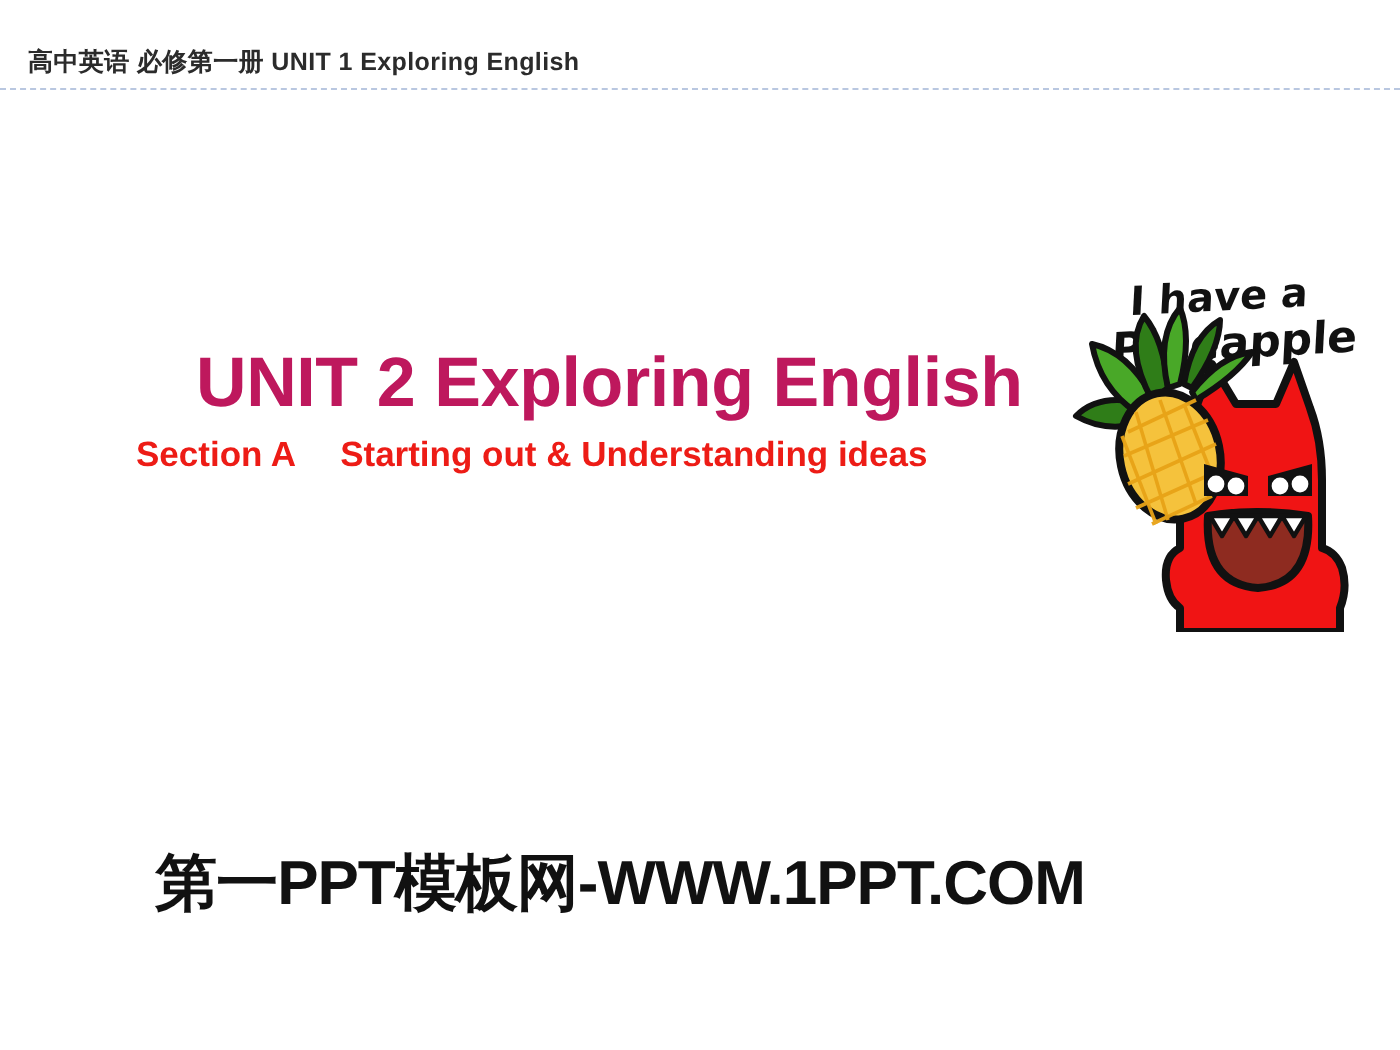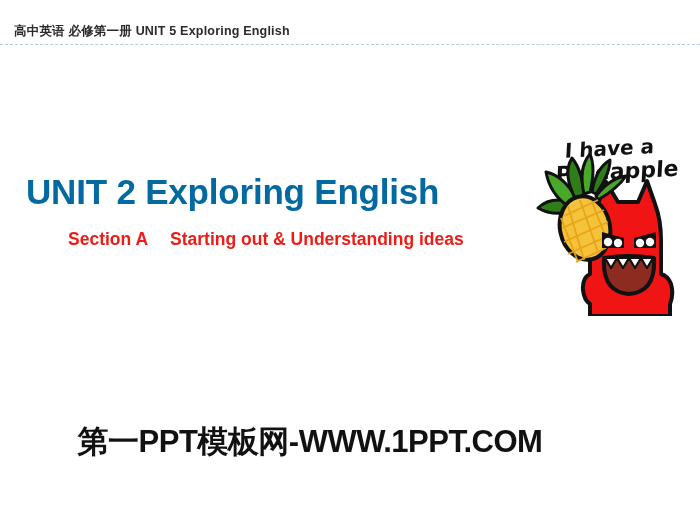"高中英语 必修第一册 UNIT 5 Exploring" div { text: 5 -> 1 }
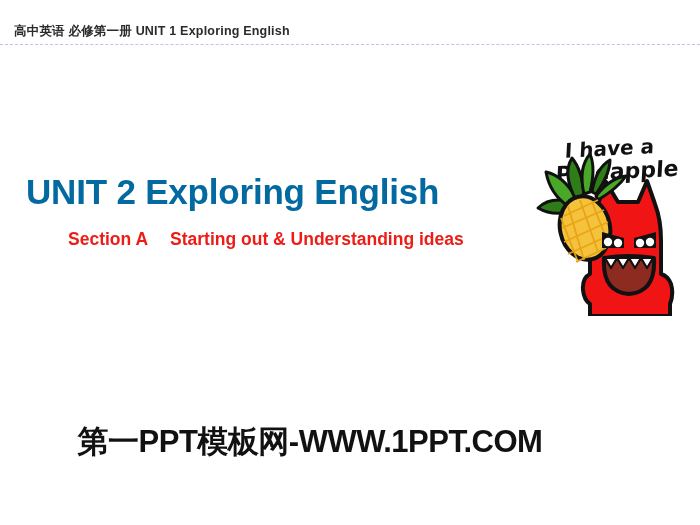"UNIT 2 Exploring English" #main-title { color: #0369a1 -> #be185d; padding-left: 26px -> 98px }
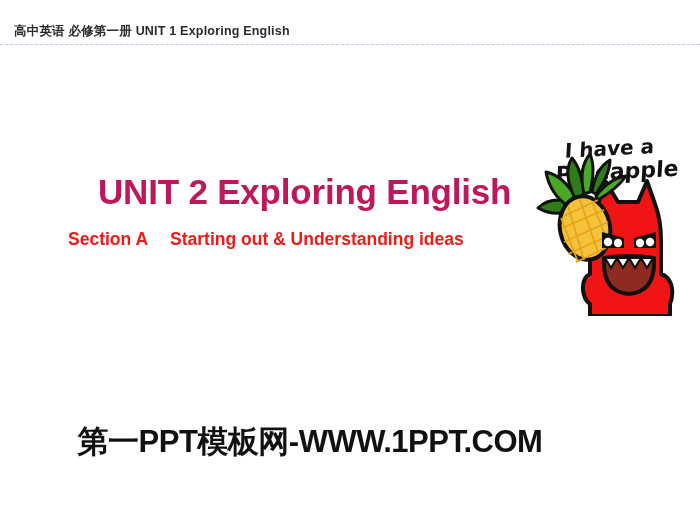"Section A Starting out &" #subtitle-row { margin-top: 12px -> none }
